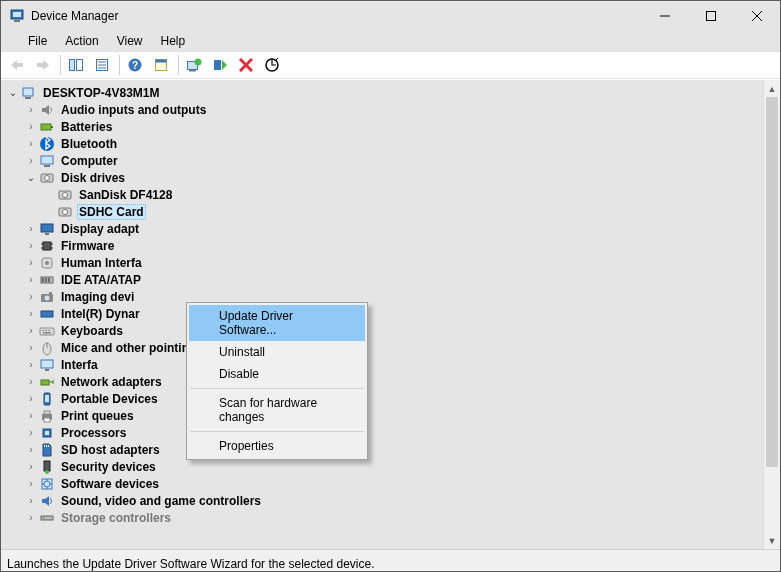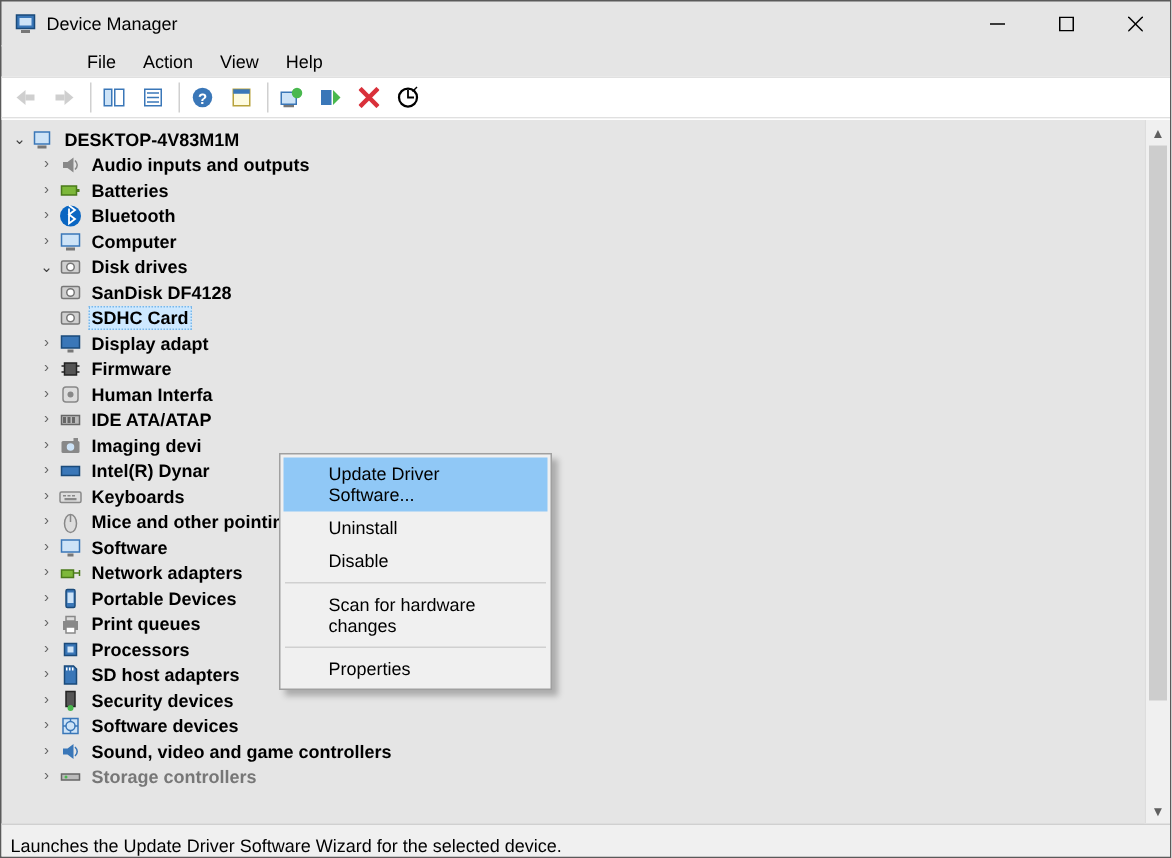"File" .menubar { margin-left: 30px -> none }
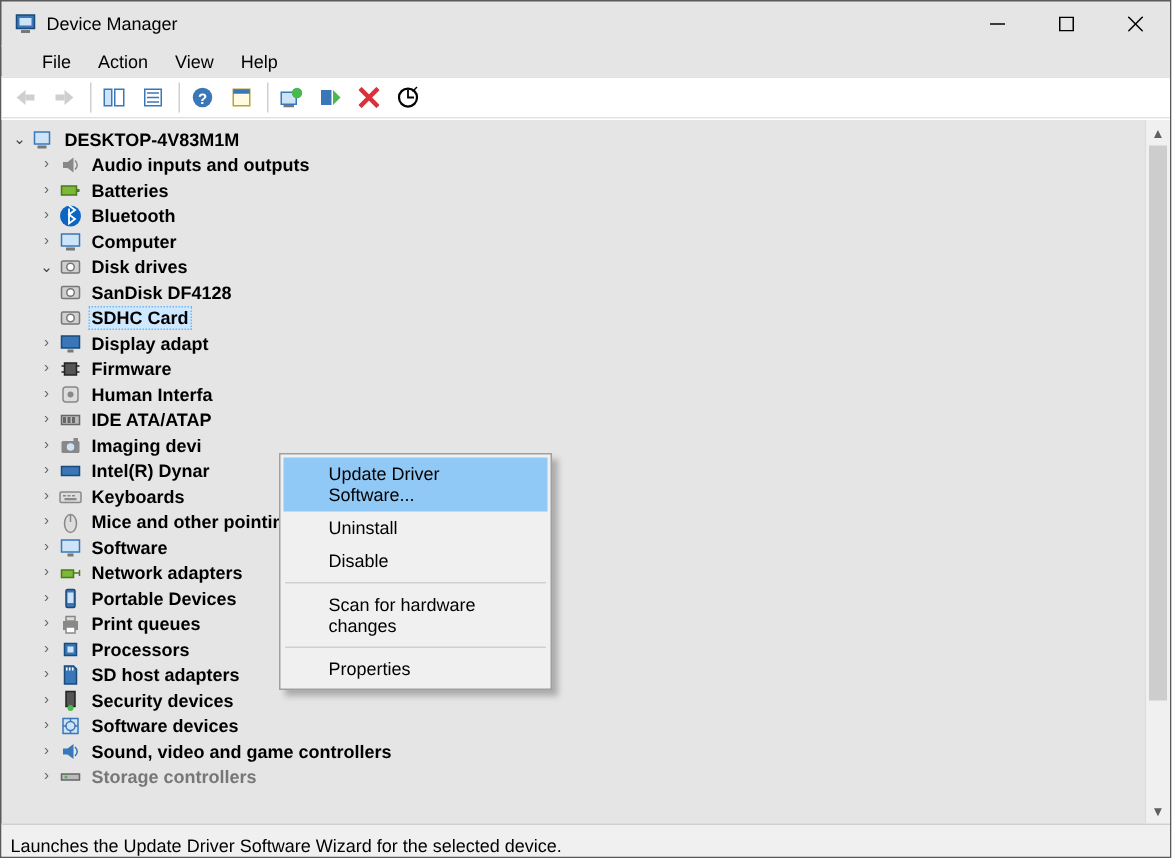"SanDisk DF4128" .indent2 { padding-left: 22px -> 40px }
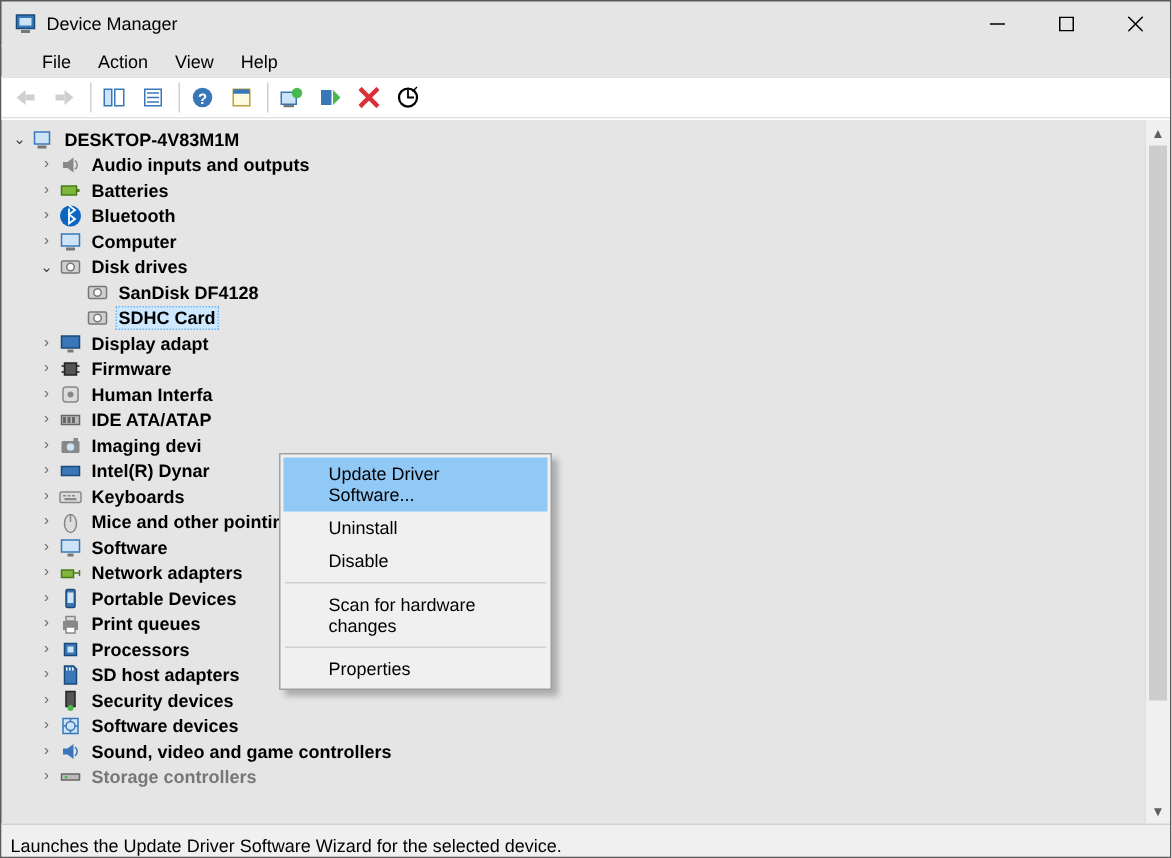"Software" span.node-label { text: Software -> Interfa }
